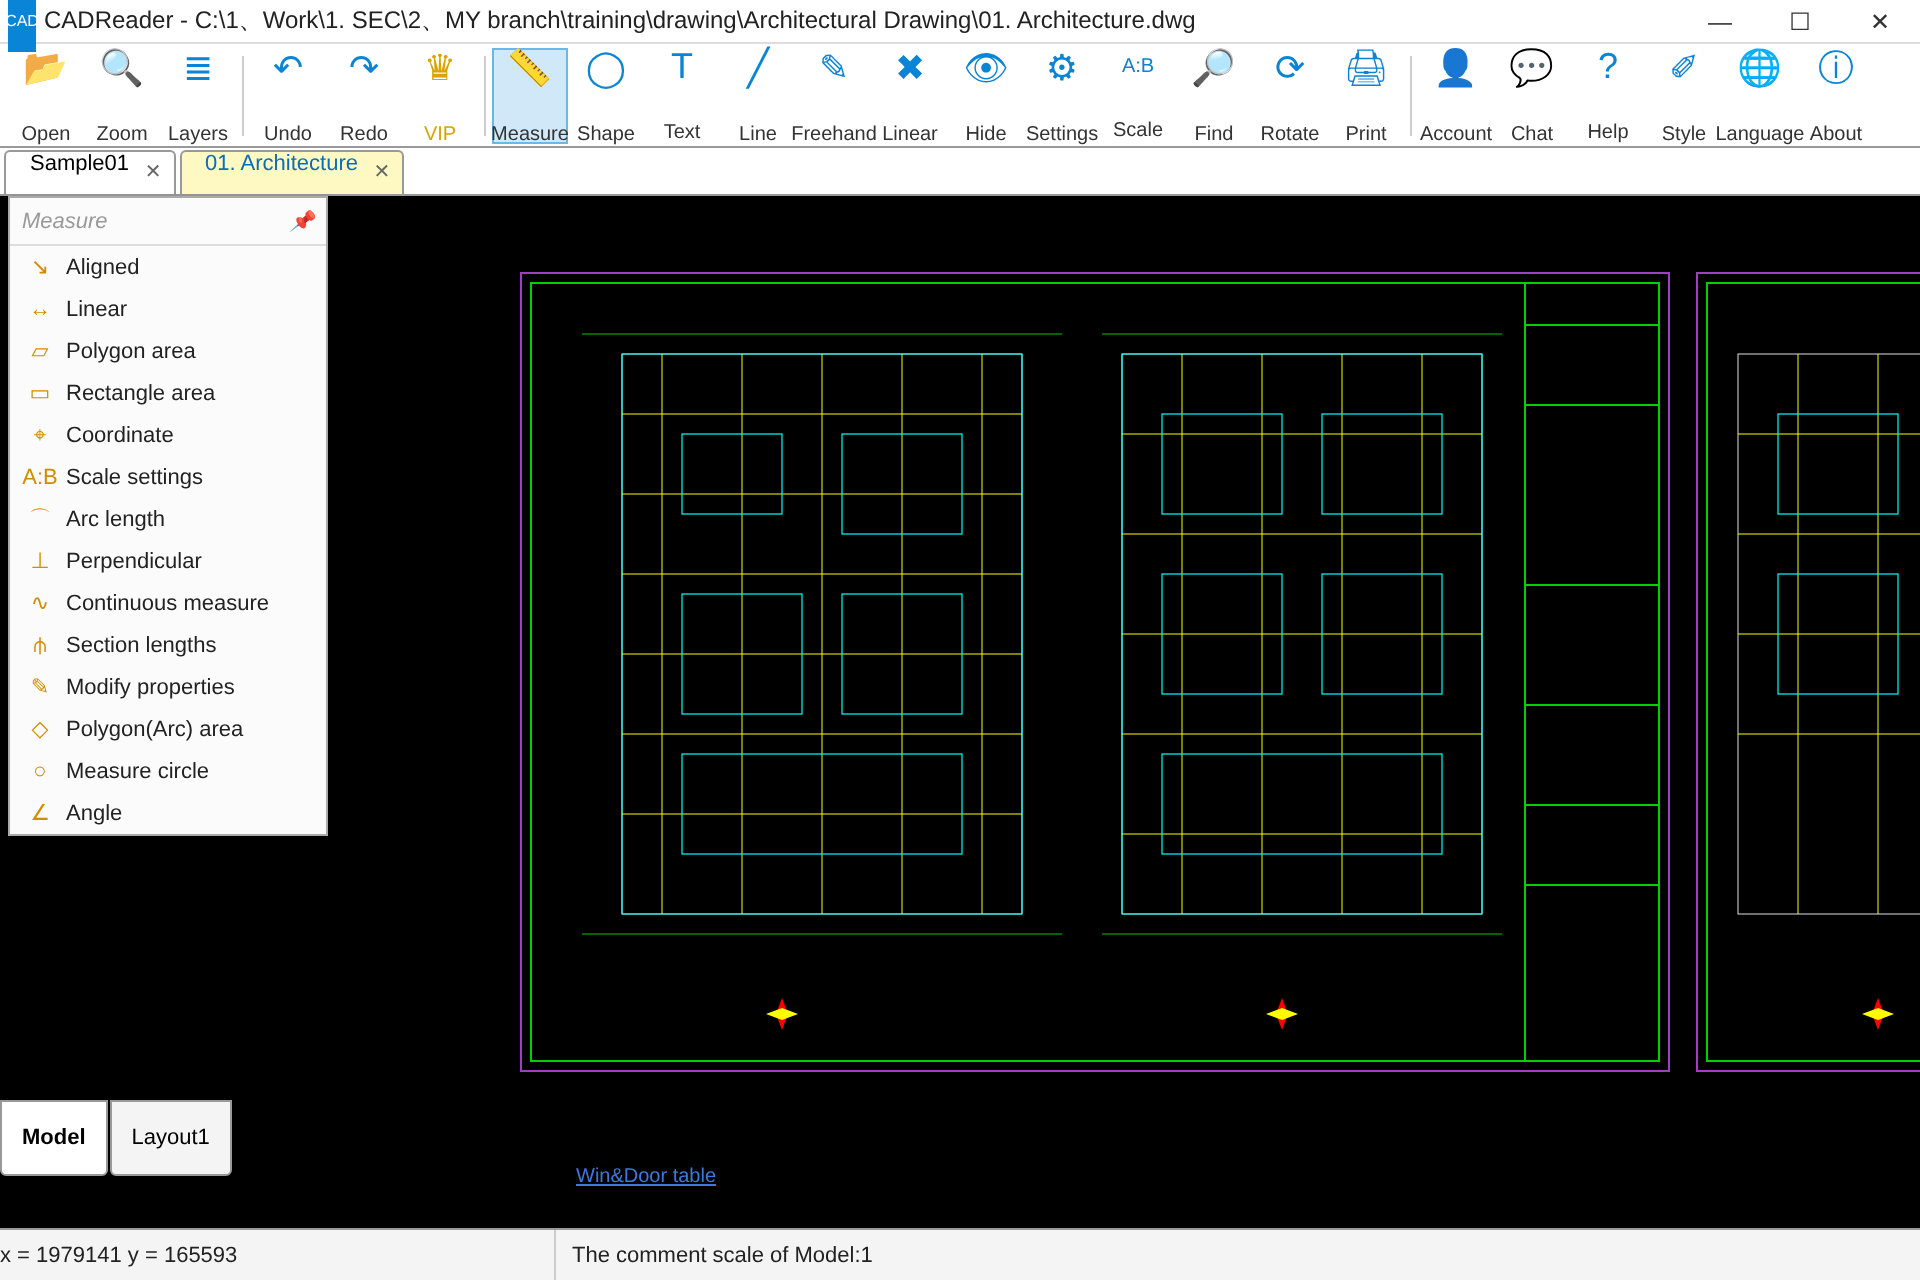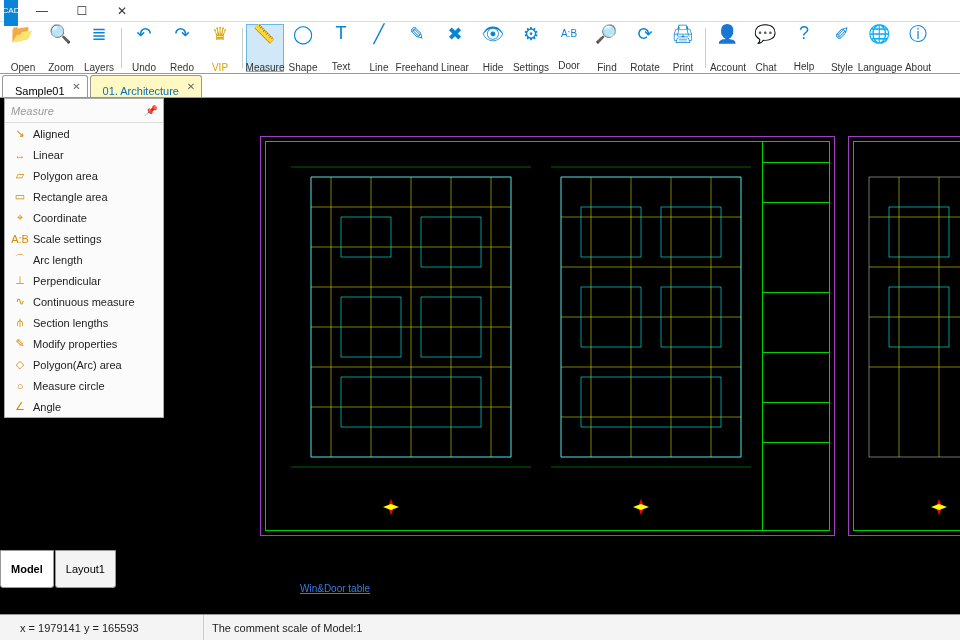"CADReader - C:\1、Work\1. SEC\2、MY" div.title-text { html: none -> <div>CADReader - C:\1、Work\1. SEC\2、MY branch\training\drawing\Architectural Drawing\01. Architecture.dwg</div> }
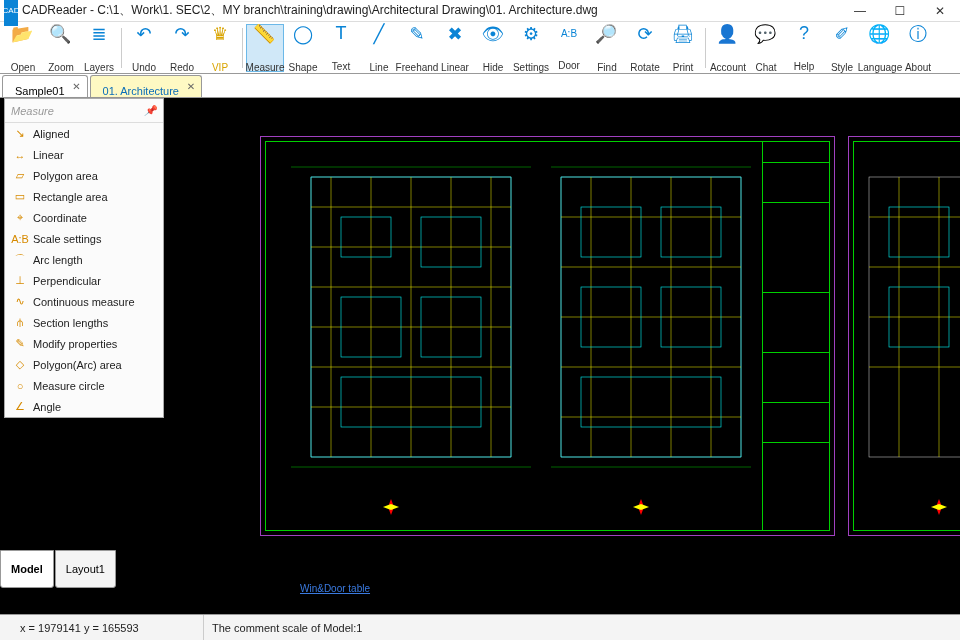"Door" div.tb-lbl { text: Door -> Scale }
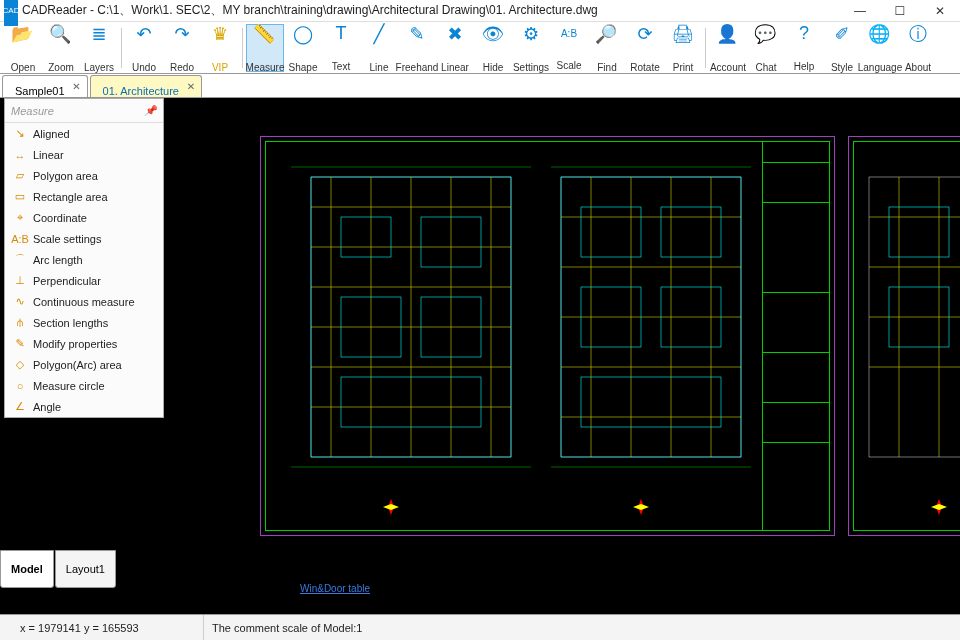"Sample01" .tab { align-items: flex-end -> flex-start }
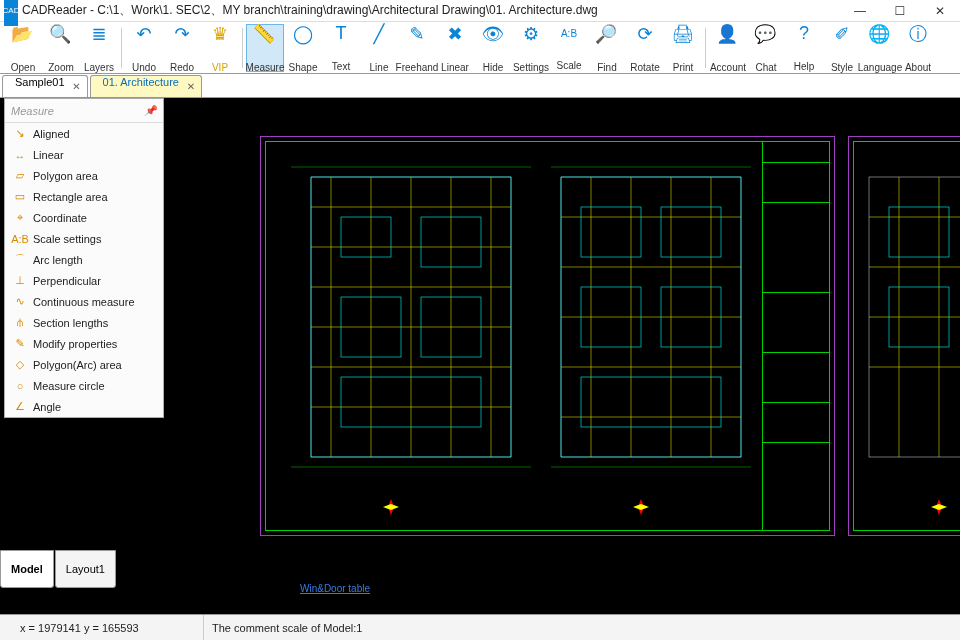"Win&Door table" div.linktxt { left: 300px -> 288px }
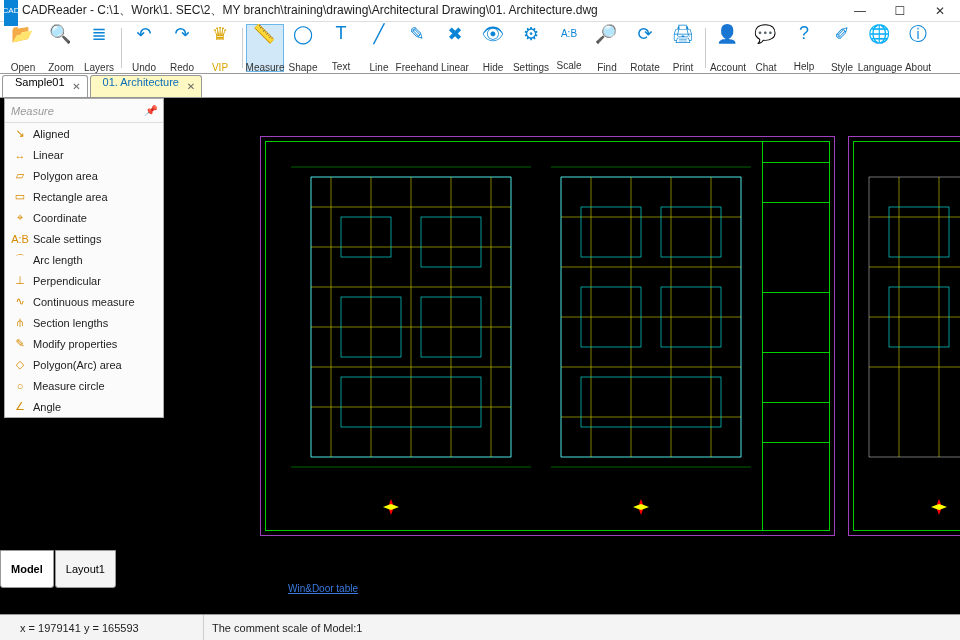"x = 1979141 y =" .status-l { padding-left: 20px -> 0; width: 204px -> 278px }
